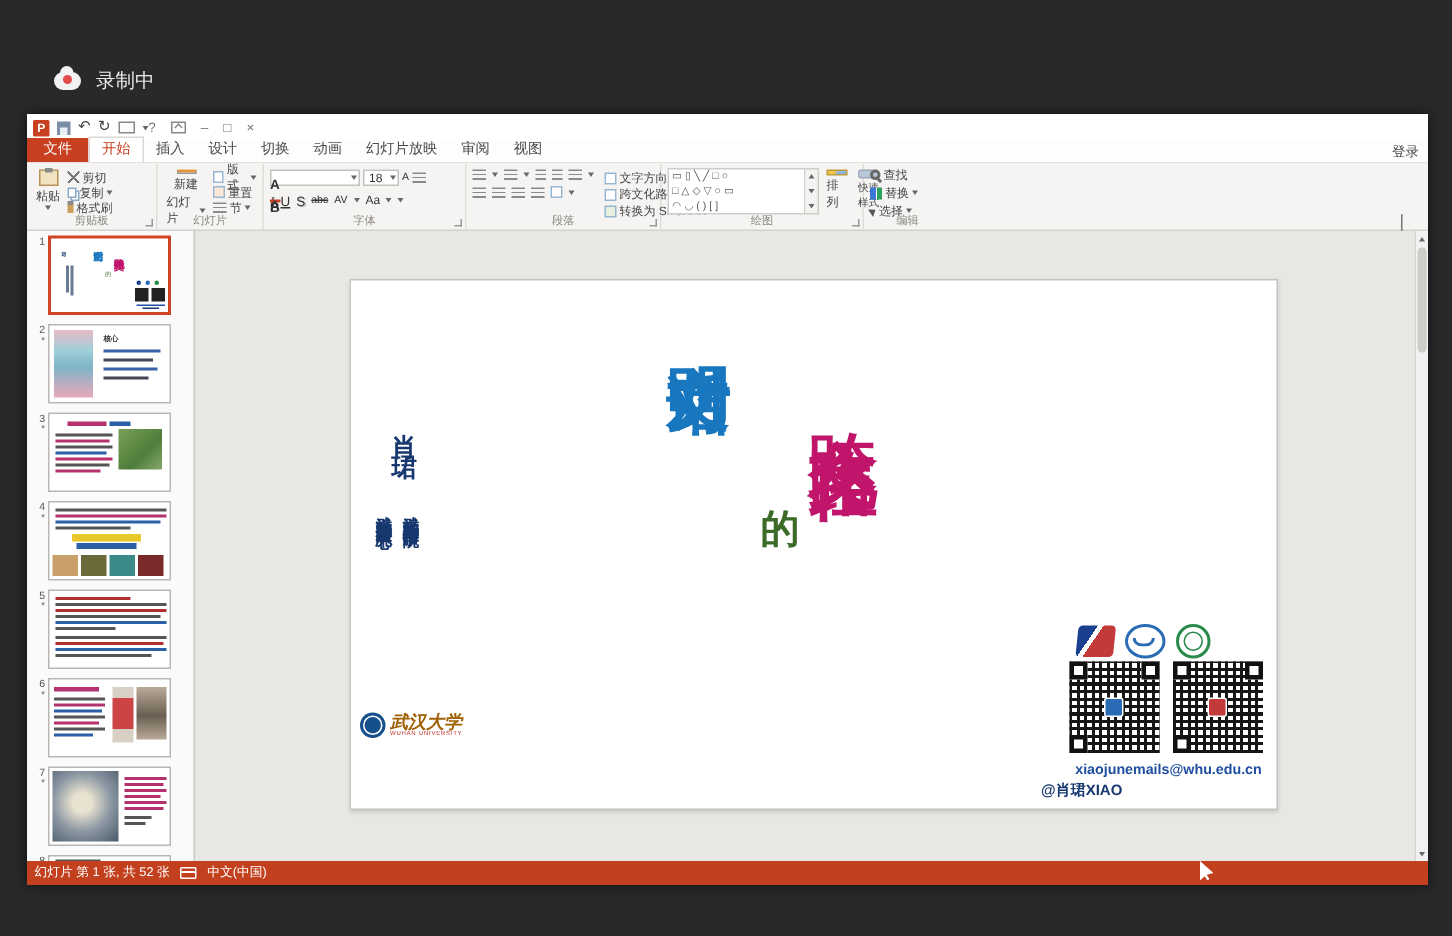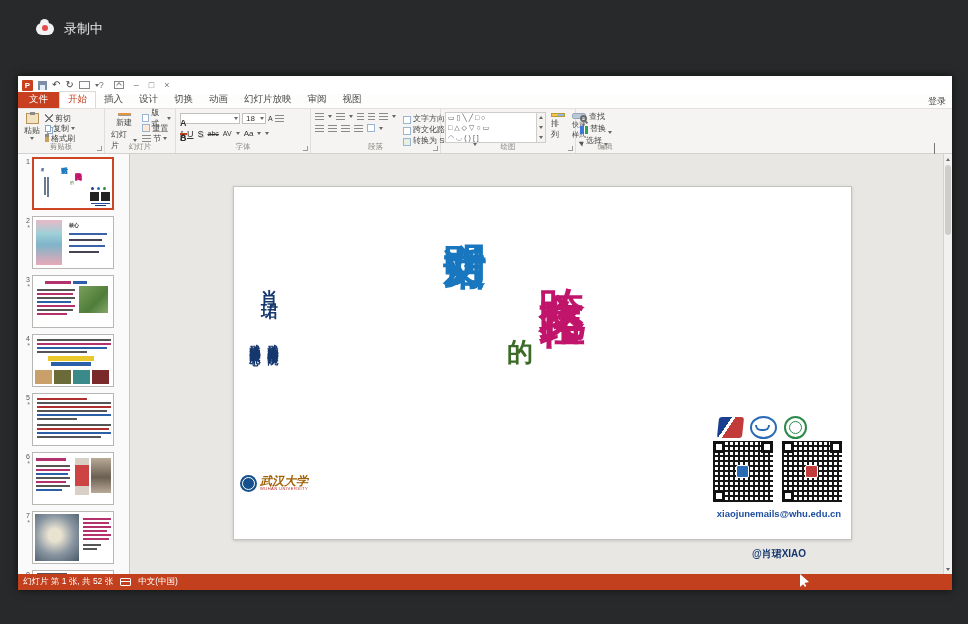"录制中" .rec-chip { top: 20px -> 45px }
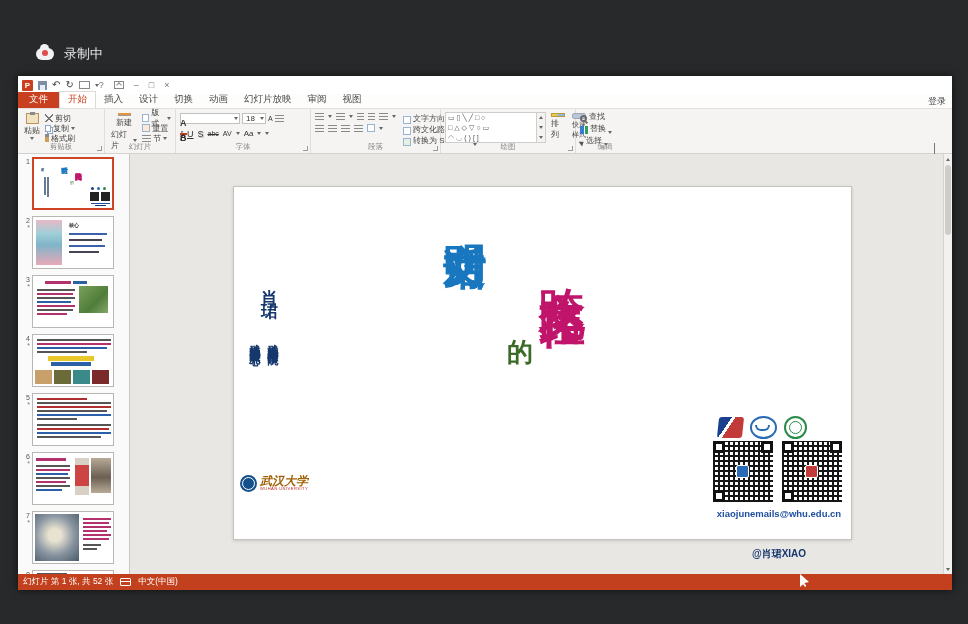"文字方向" .rb { align-items: flex-end -> center }
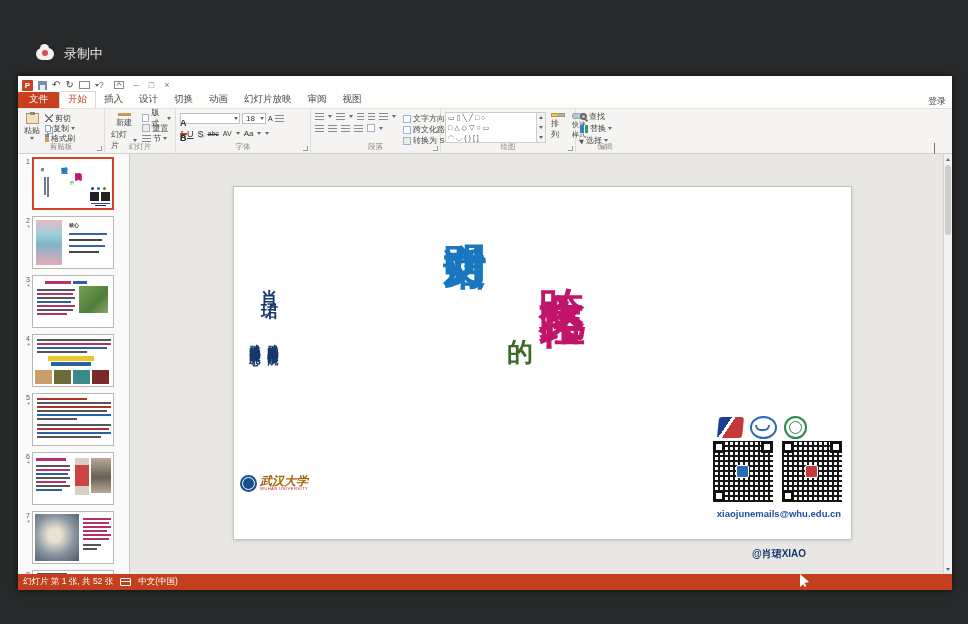"@肖珺XIAO" .t-handle { margin-top: 27px -> none; text-align: center -> left }
